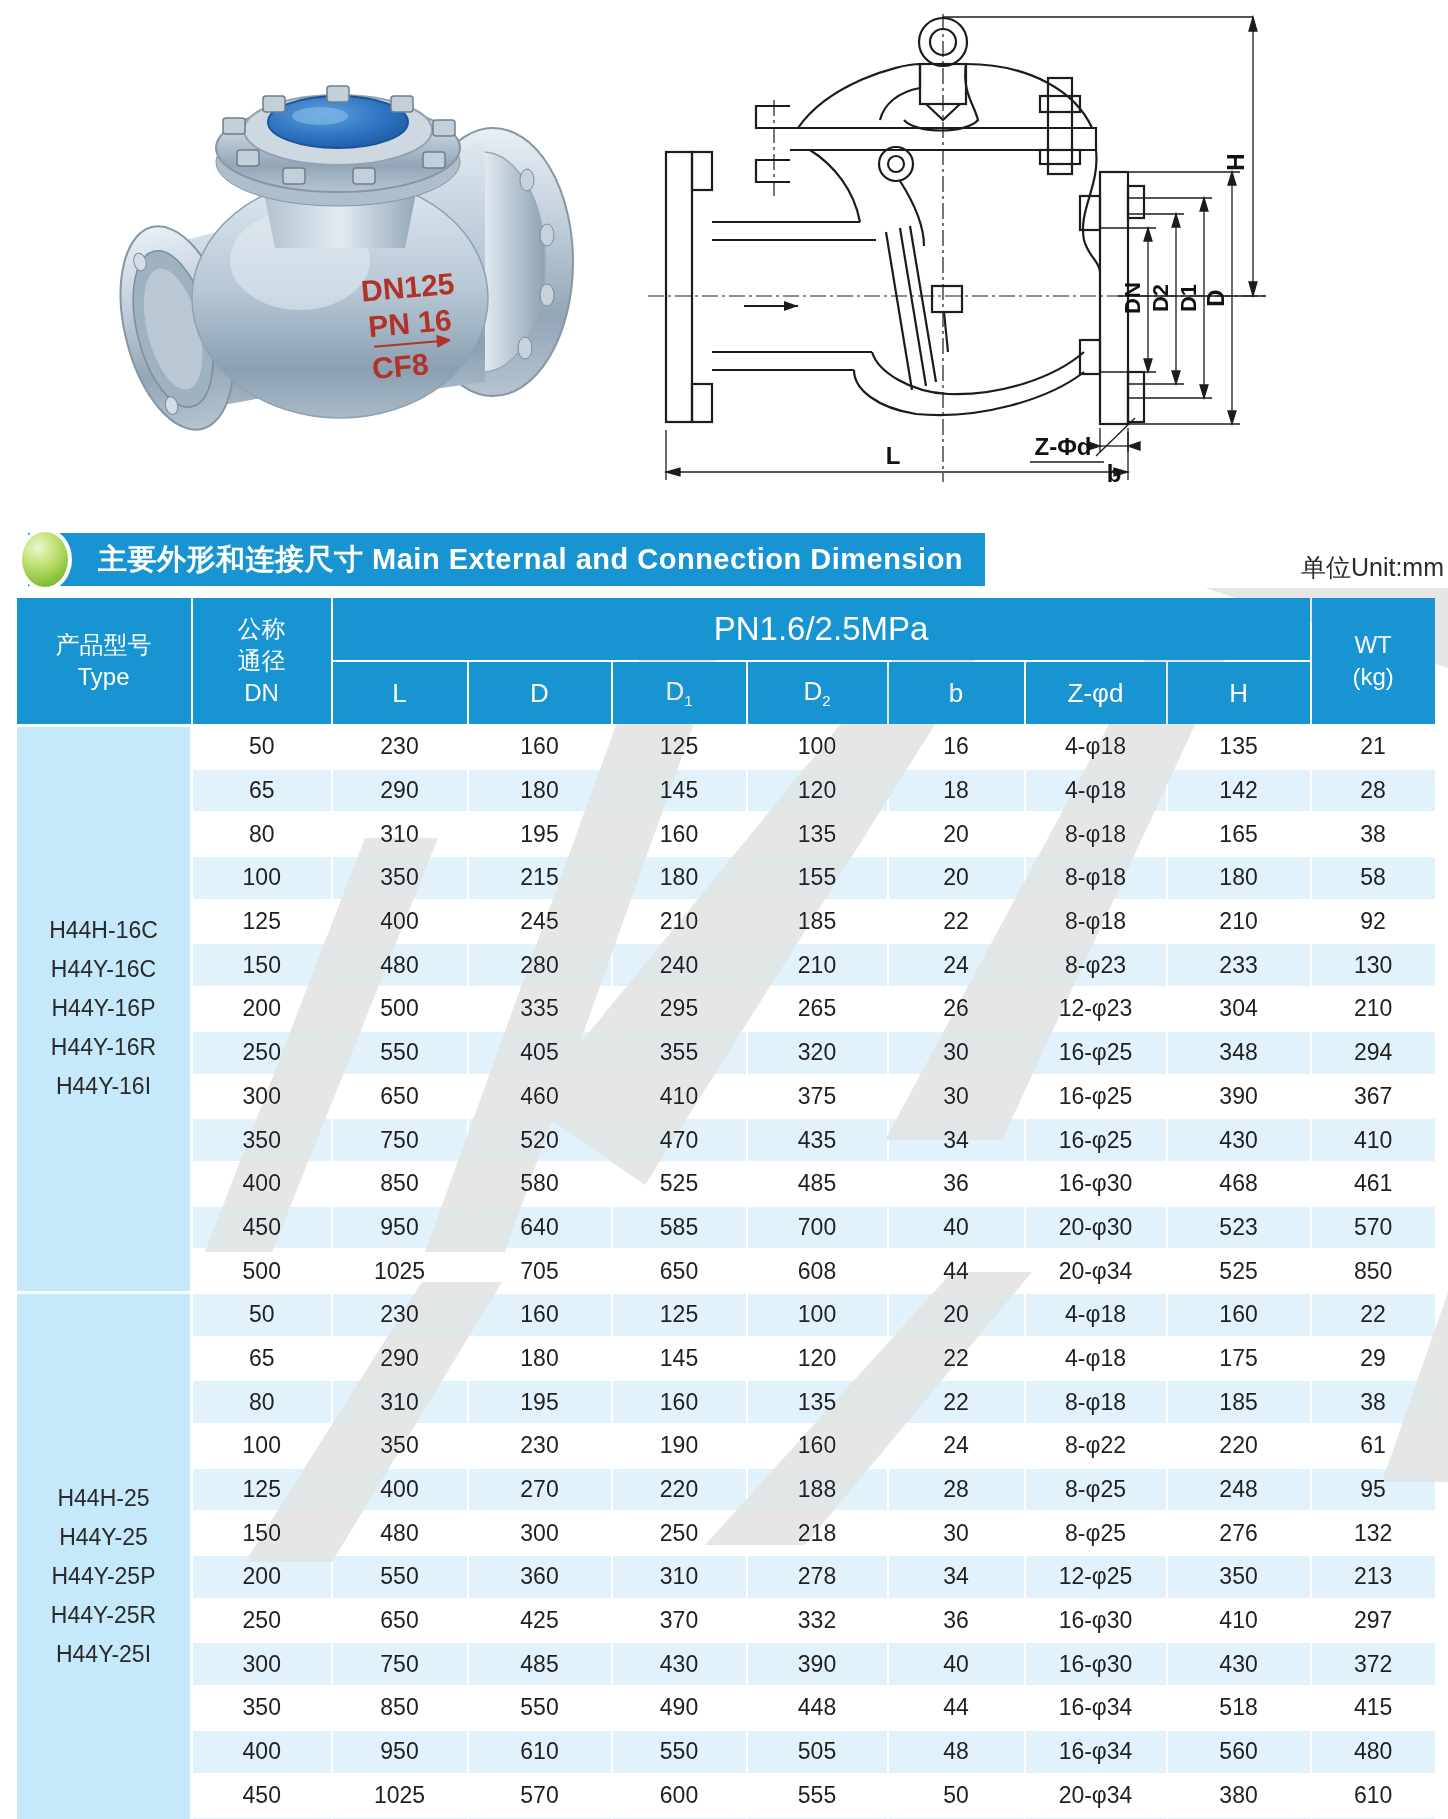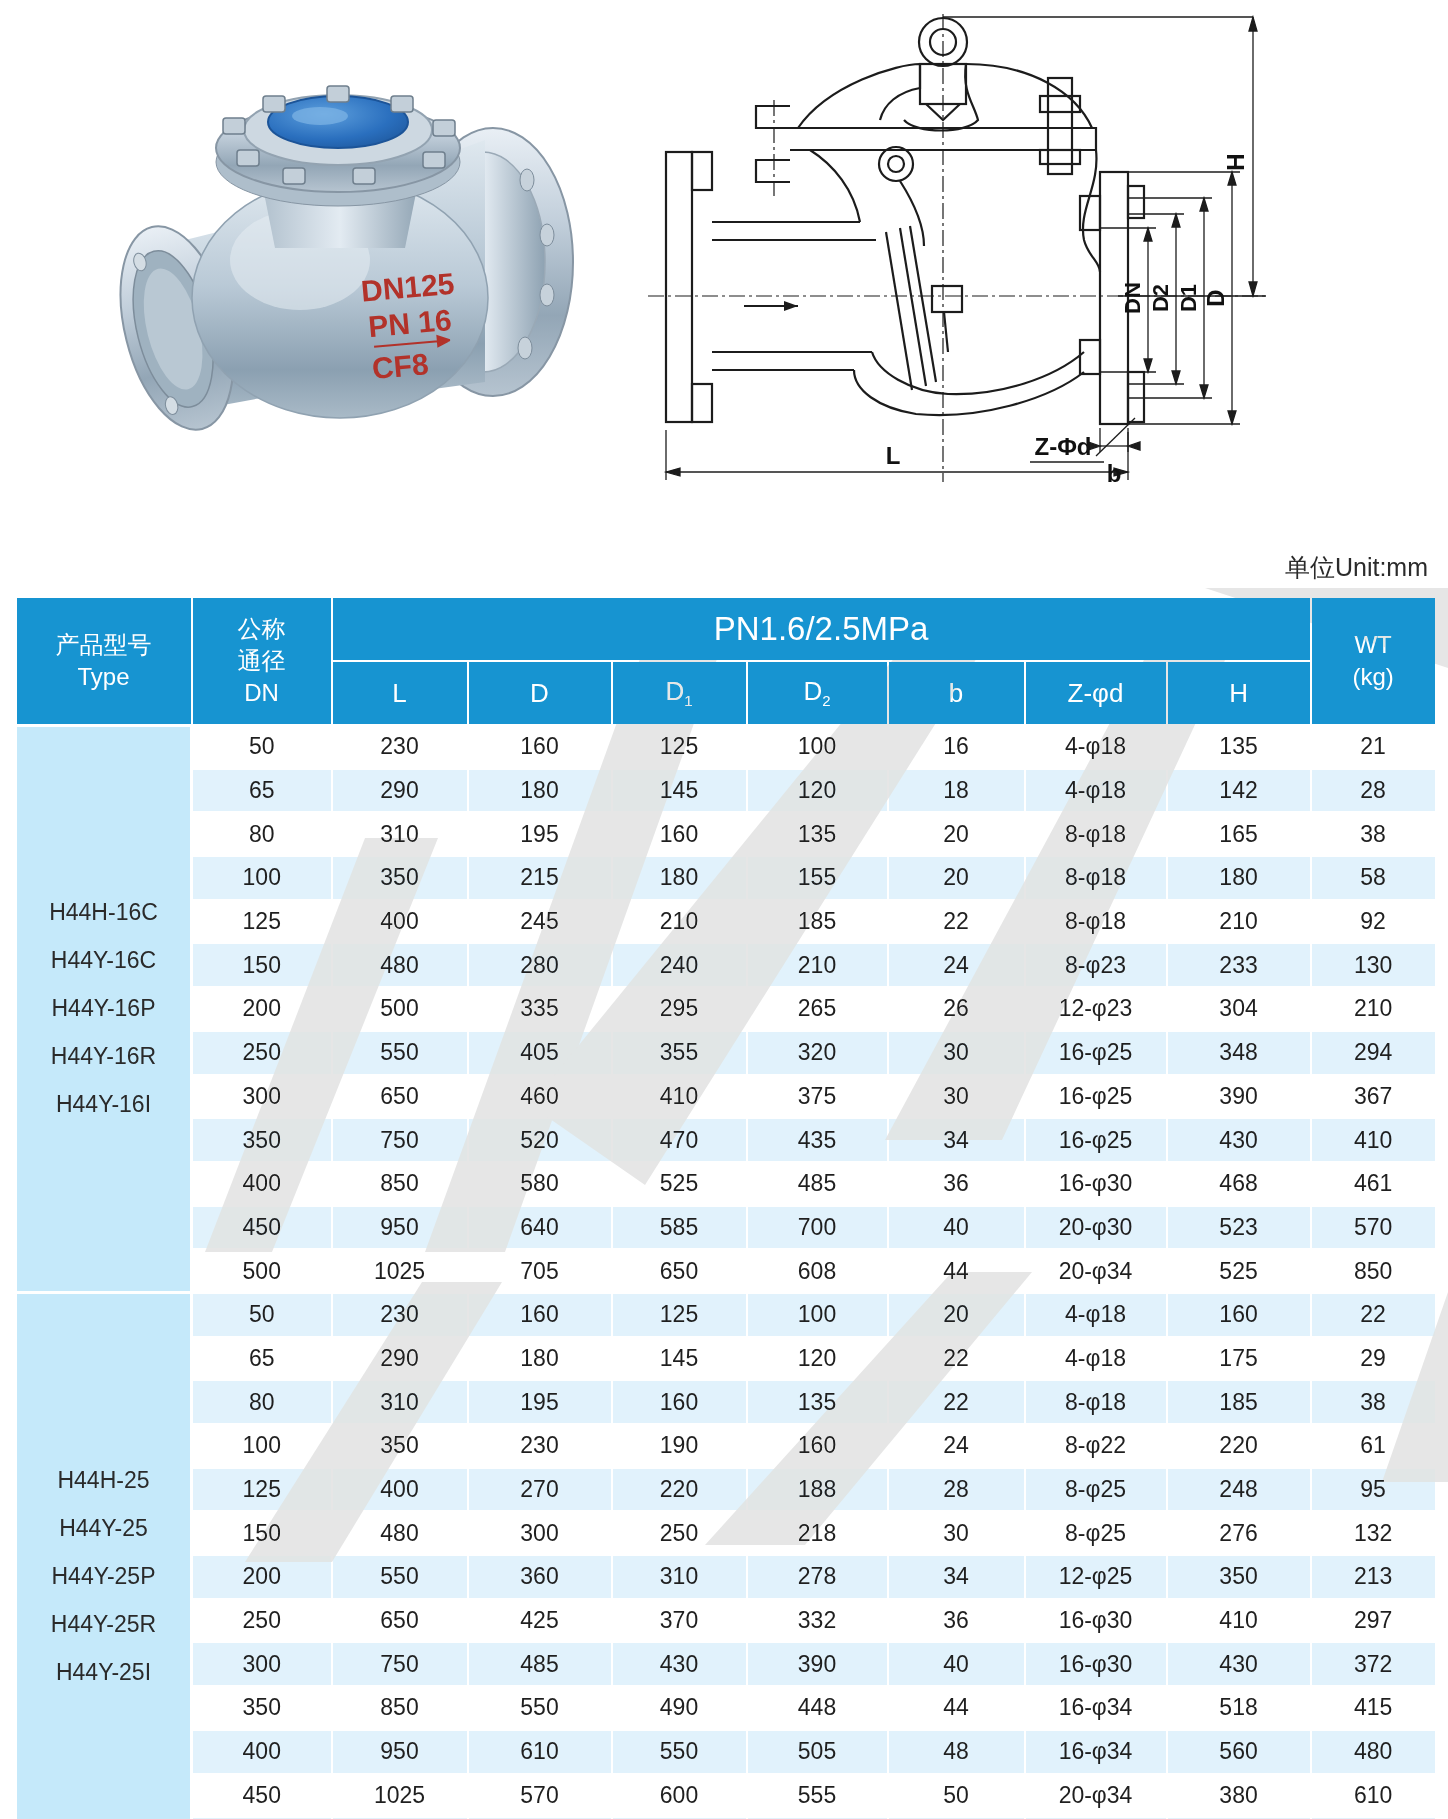"主要外形和连接尺寸 Main External and Connection" div.section-bar { html: none -> <div> <span></span> <span>主要外形和连接尺寸 Main External and Connection Dimension</span> </div> }
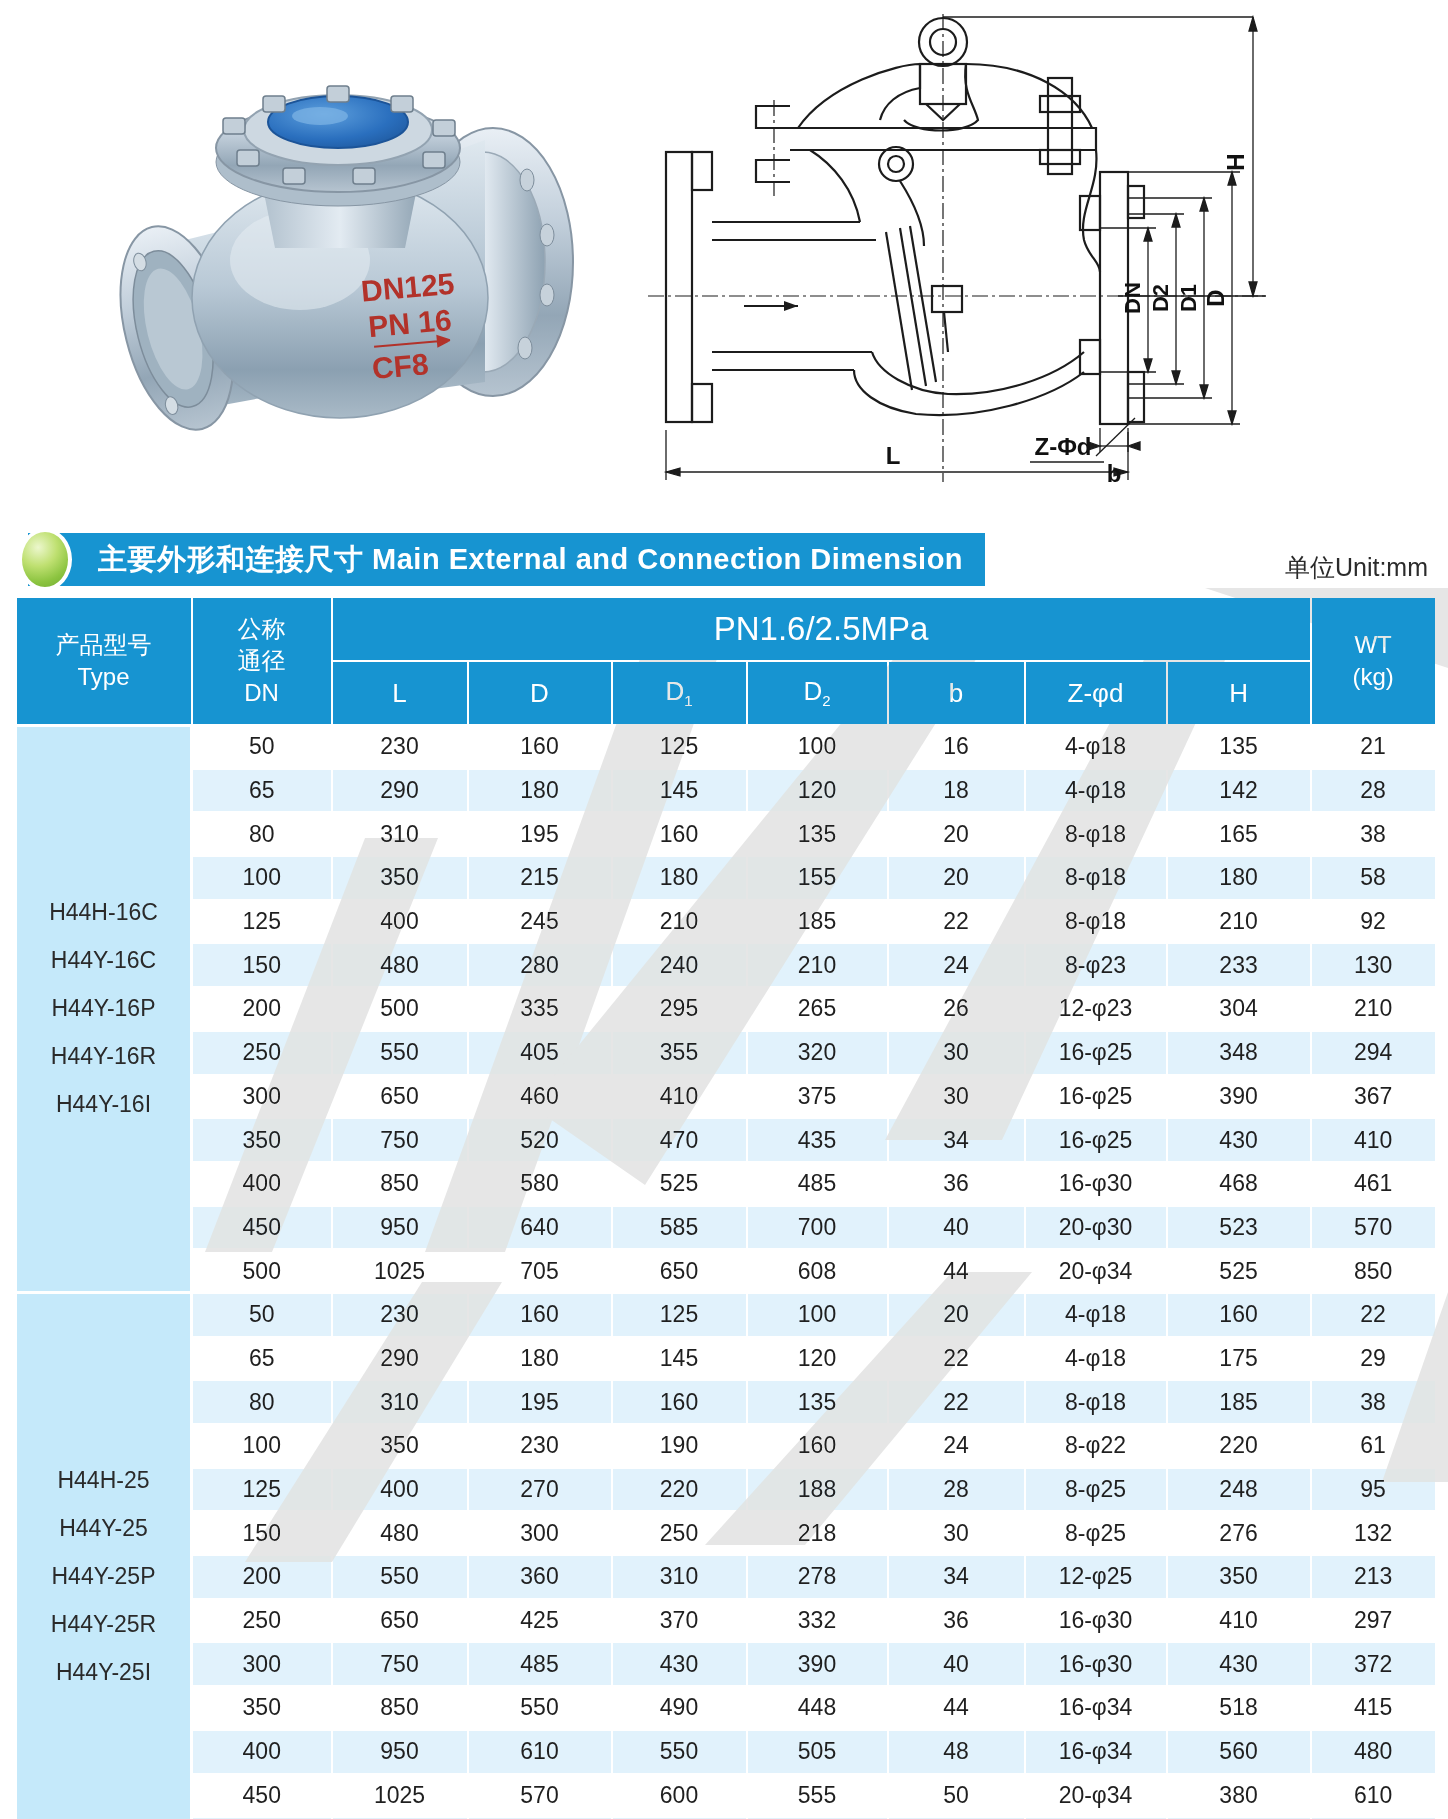"单位Unit:mm" .unit-label { right: 20px -> 4px }
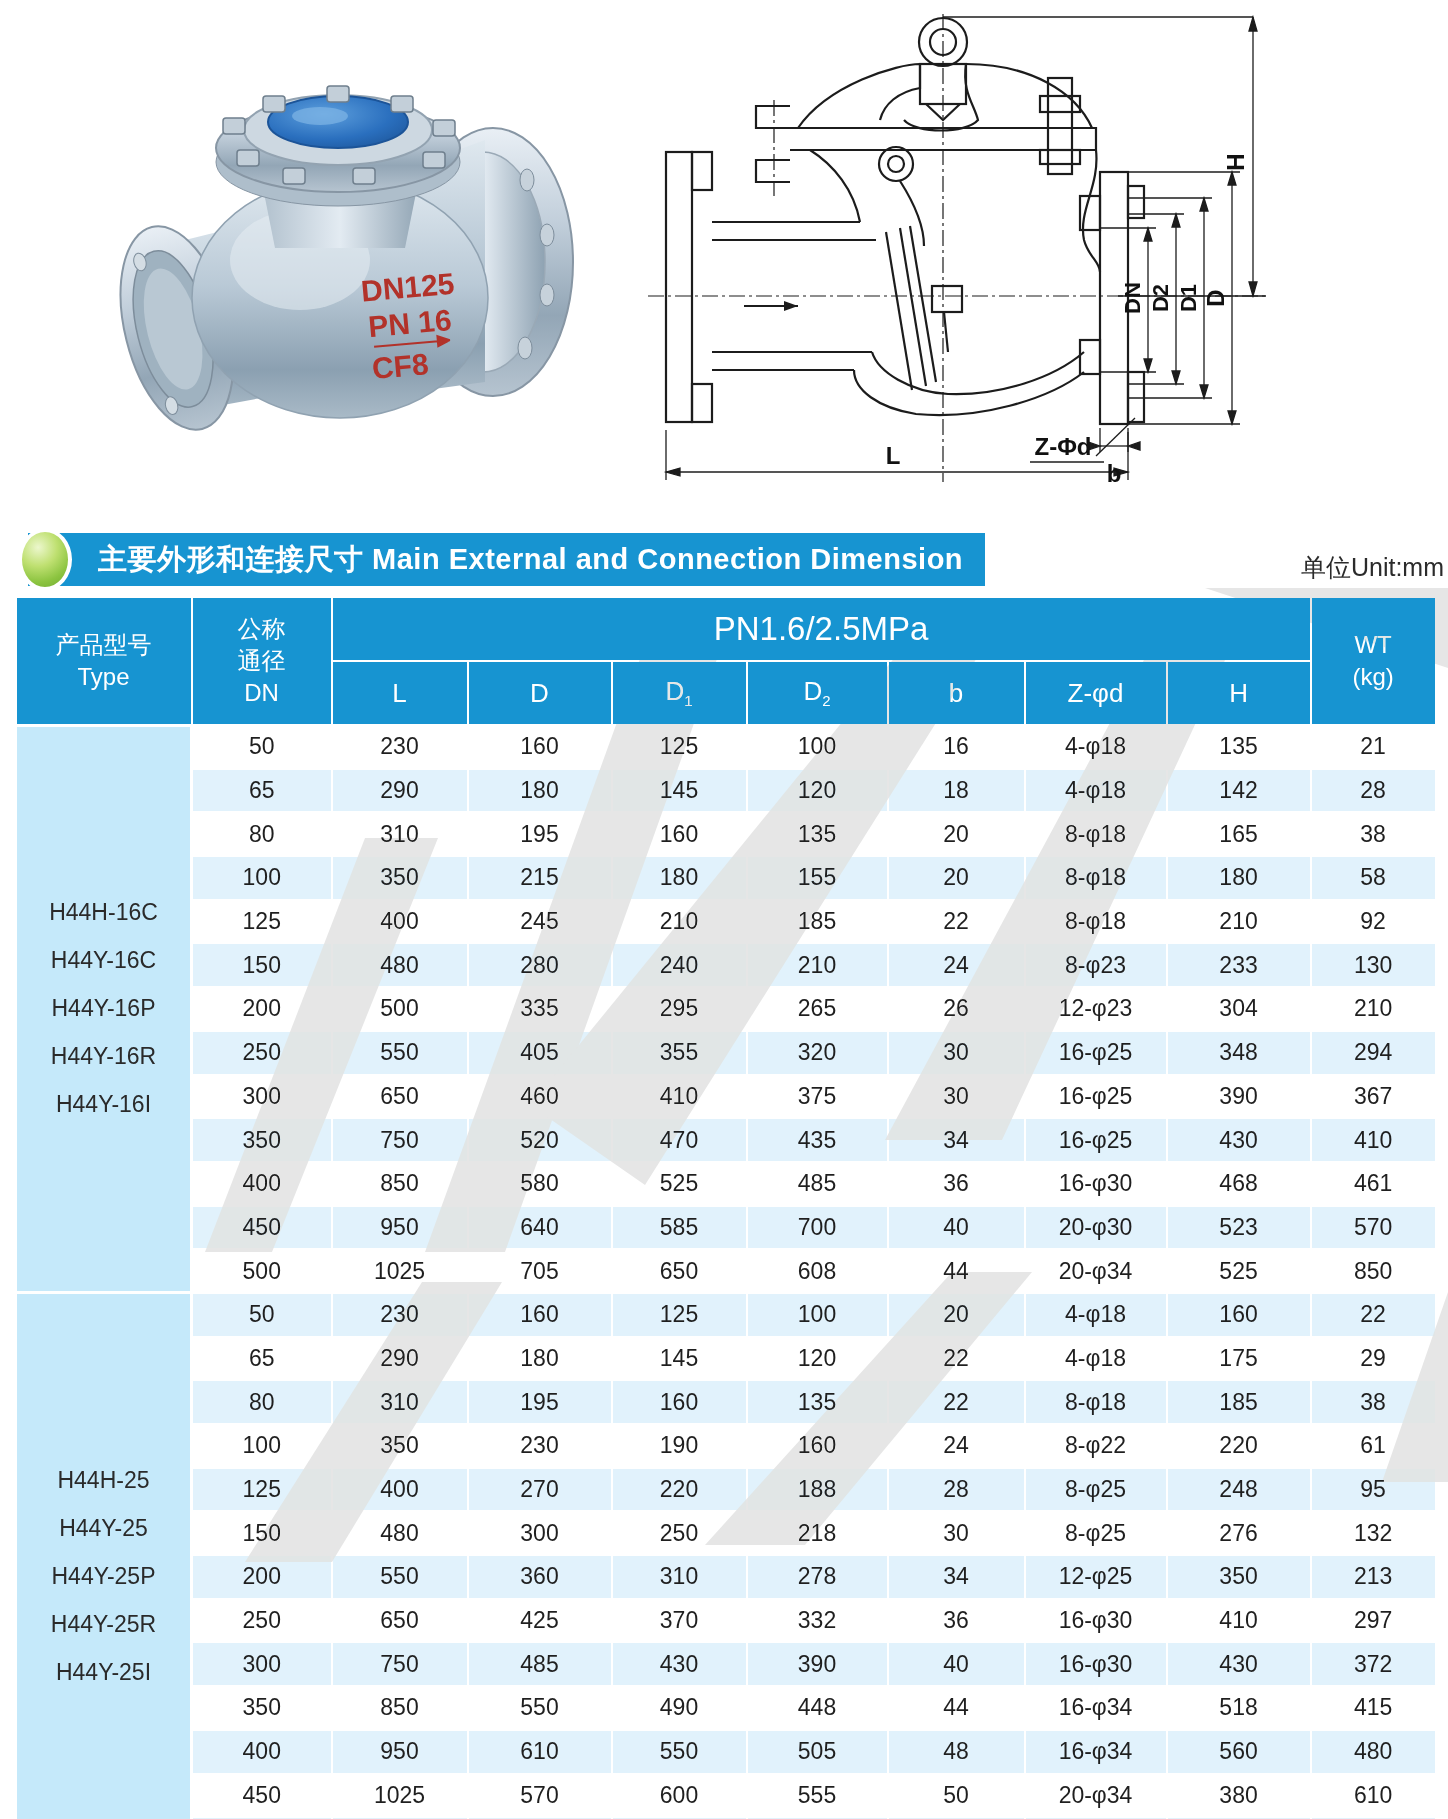"H44H-16C" .type-stack { gap: 25px -> 16px }
